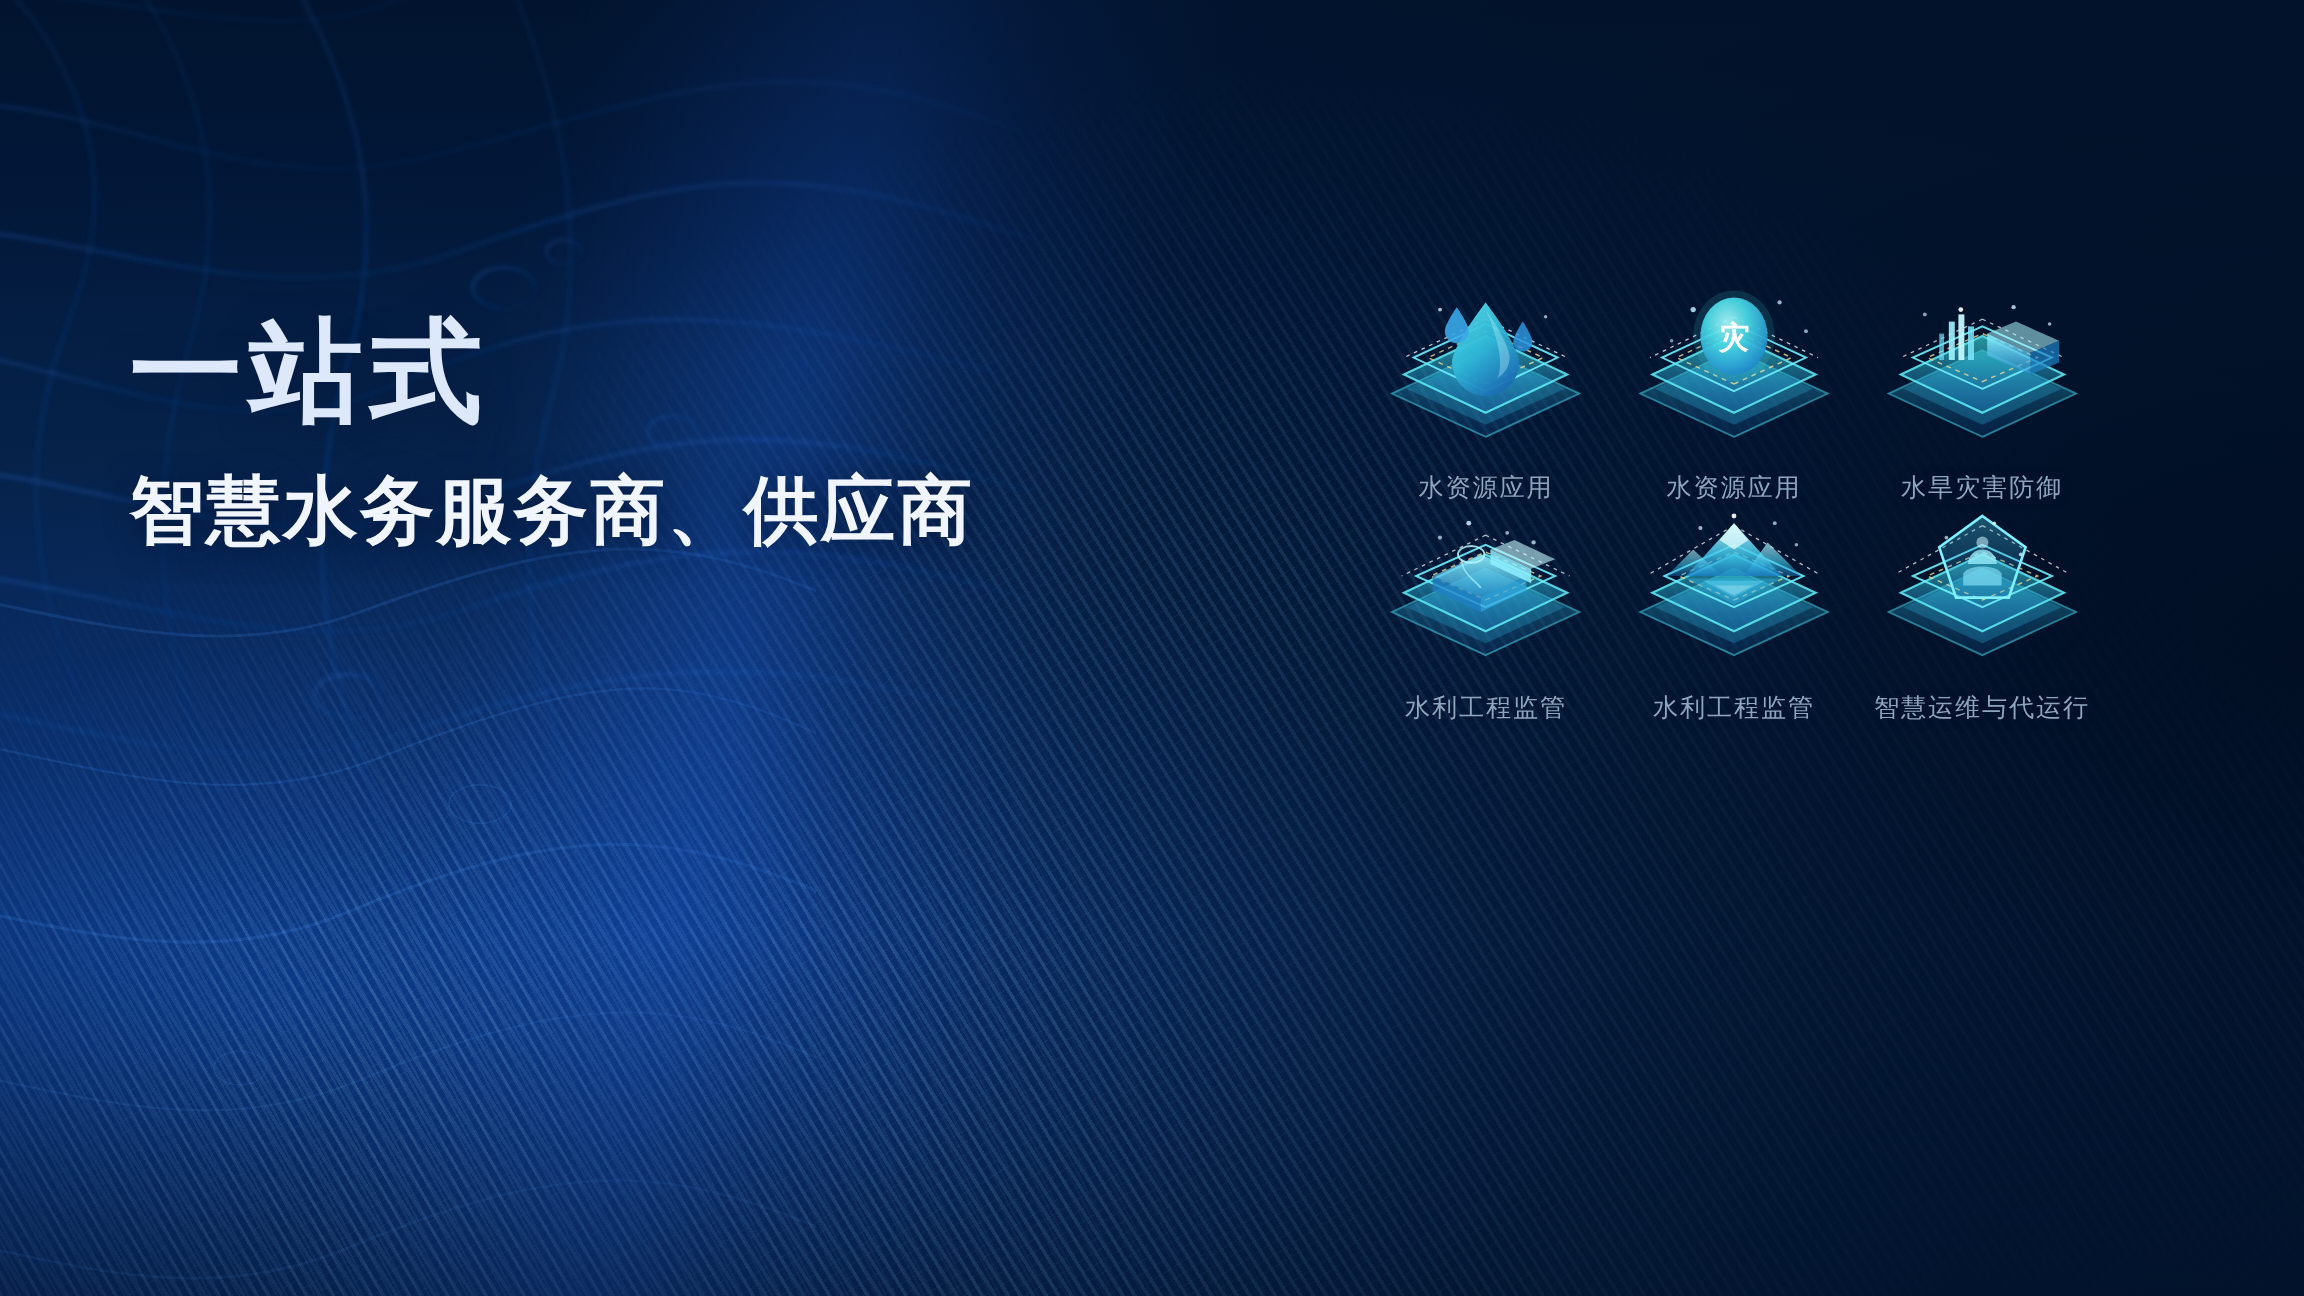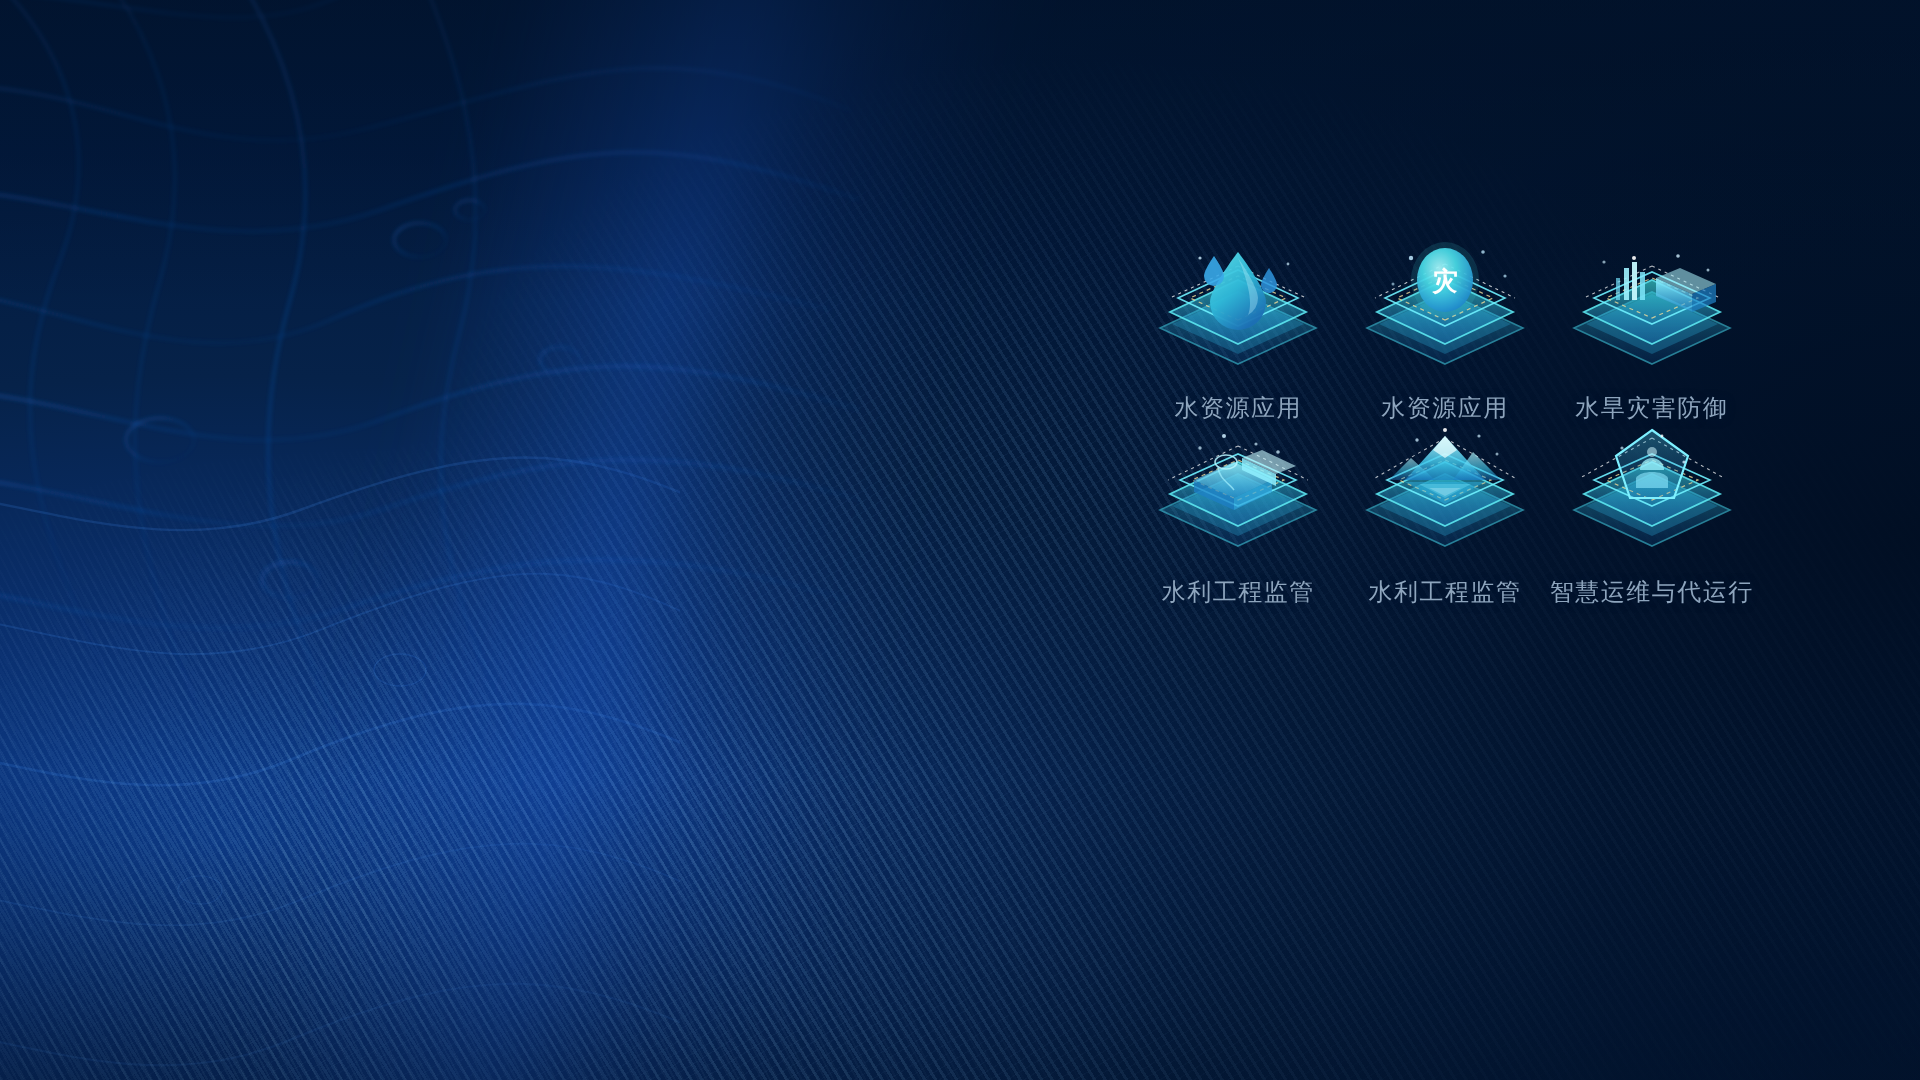"一站式" div.copy { html: none -> <div> <h1>一站式</h1> <h2>智慧水务服务商、供应商</h2> </div> }
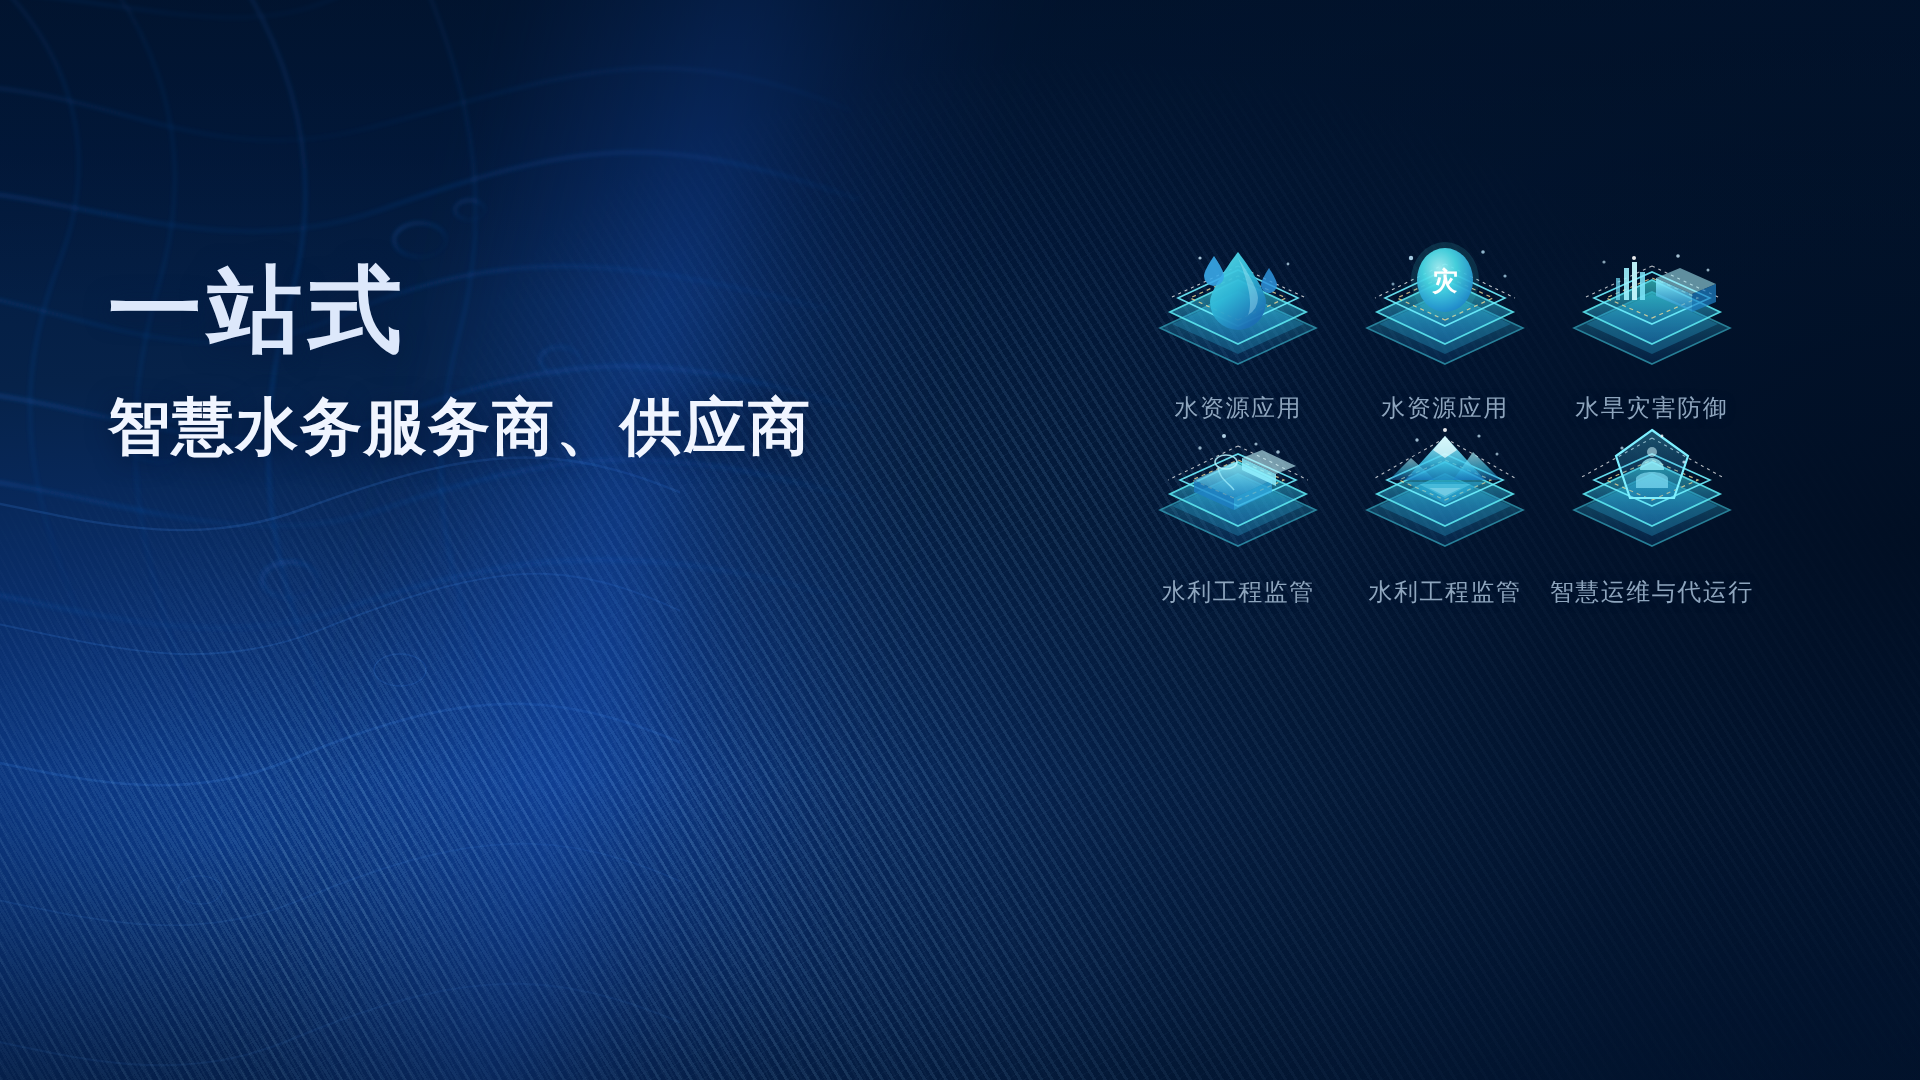"水资源应用" .icon-label { font-size: 24px -> 21px }
